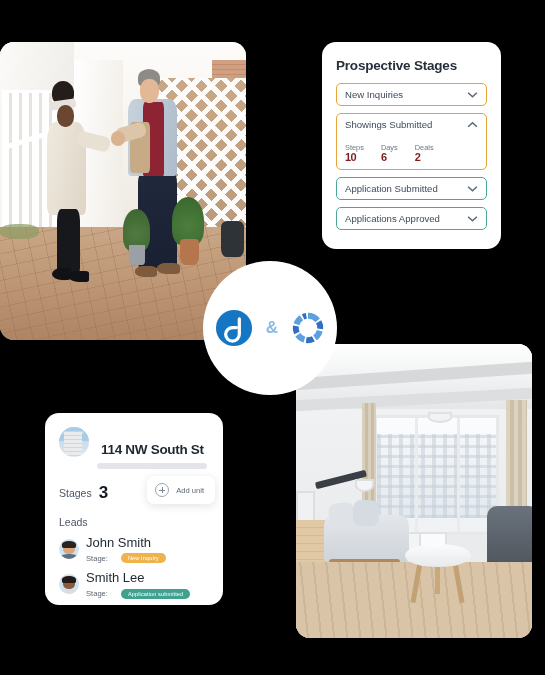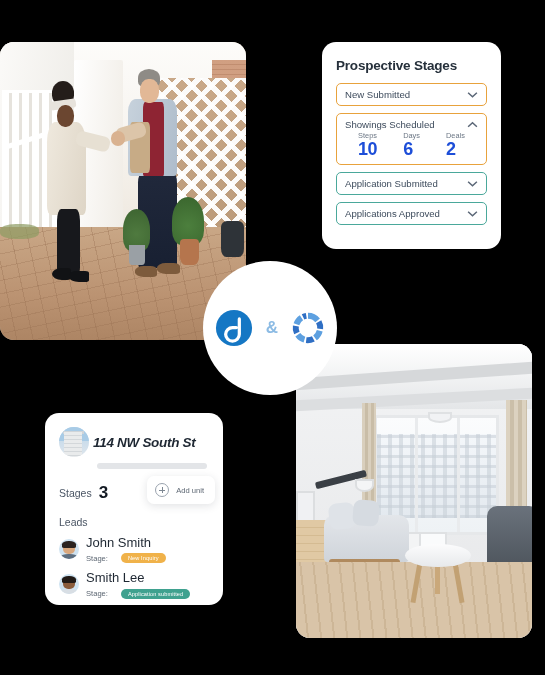"New Submitted" span.stage-label { text: Submitted -> Inquiries }
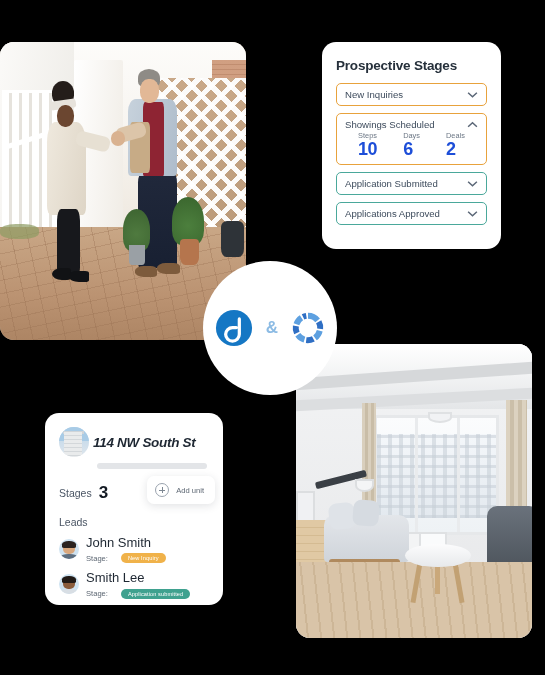"Showings Scheduled" span.stage-label { text: Scheduled -> Submitted }
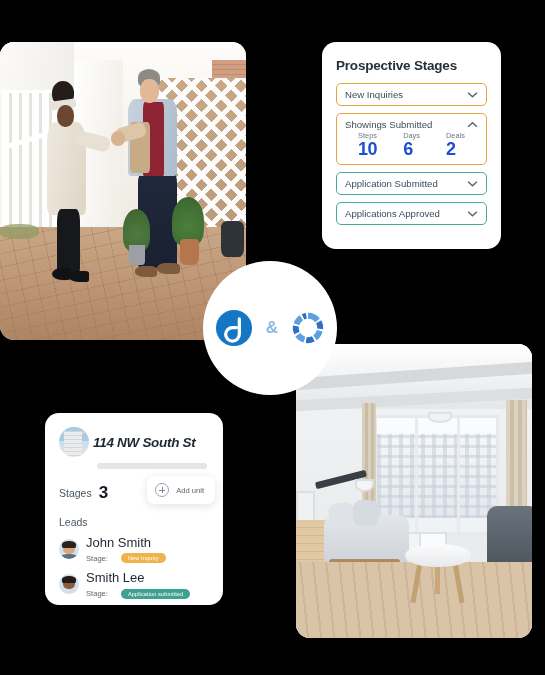"Steps" .metrics { gap: 26px -> 17px; justify-content: center -> none; margin-top: 2px -> 14px }
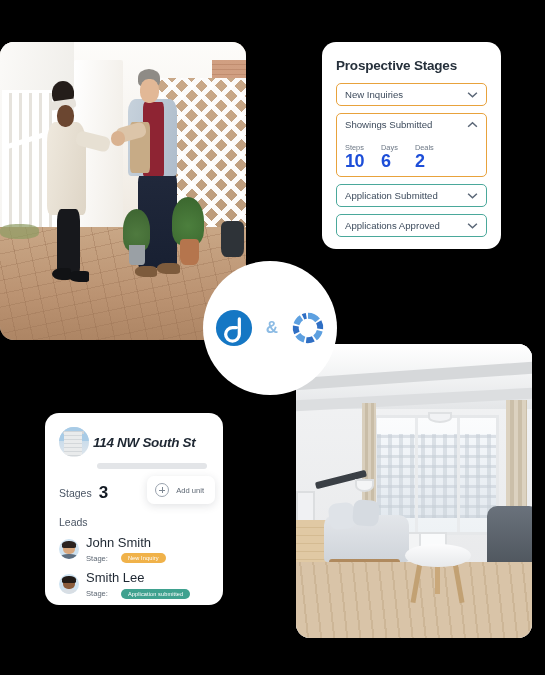"10" .metric-value { color: #1d4ed8 -> #7f1d1d; font-size: 18px -> 11px }
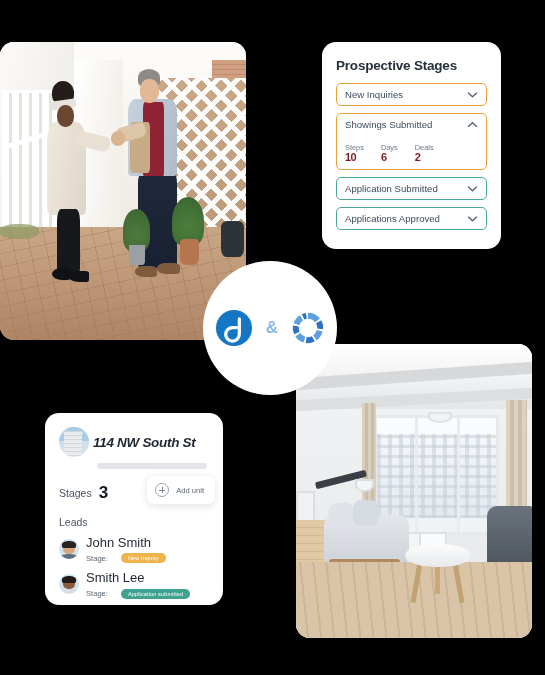"114 NW South St" .prop-head { align-items: center -> flex-end; font-style: italic -> none; gap: 4px -> 12px }
